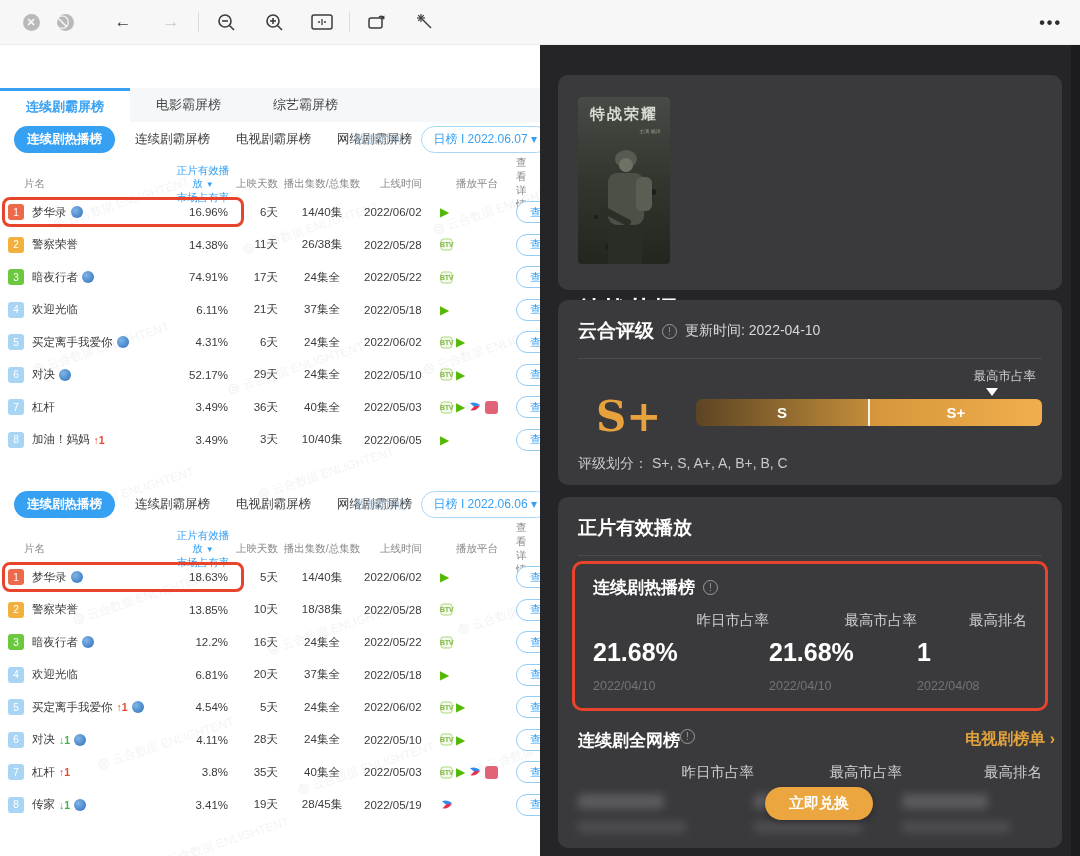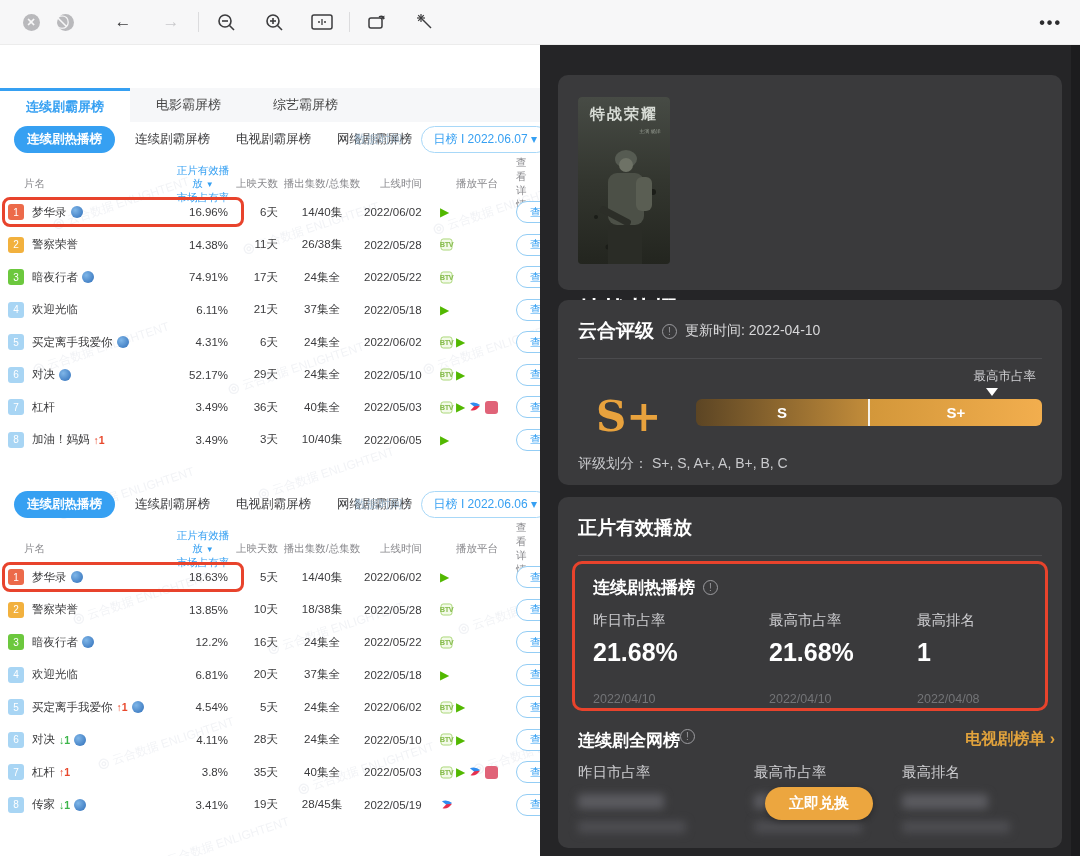"昨日市占率" .statlbl { text-align: none -> right }
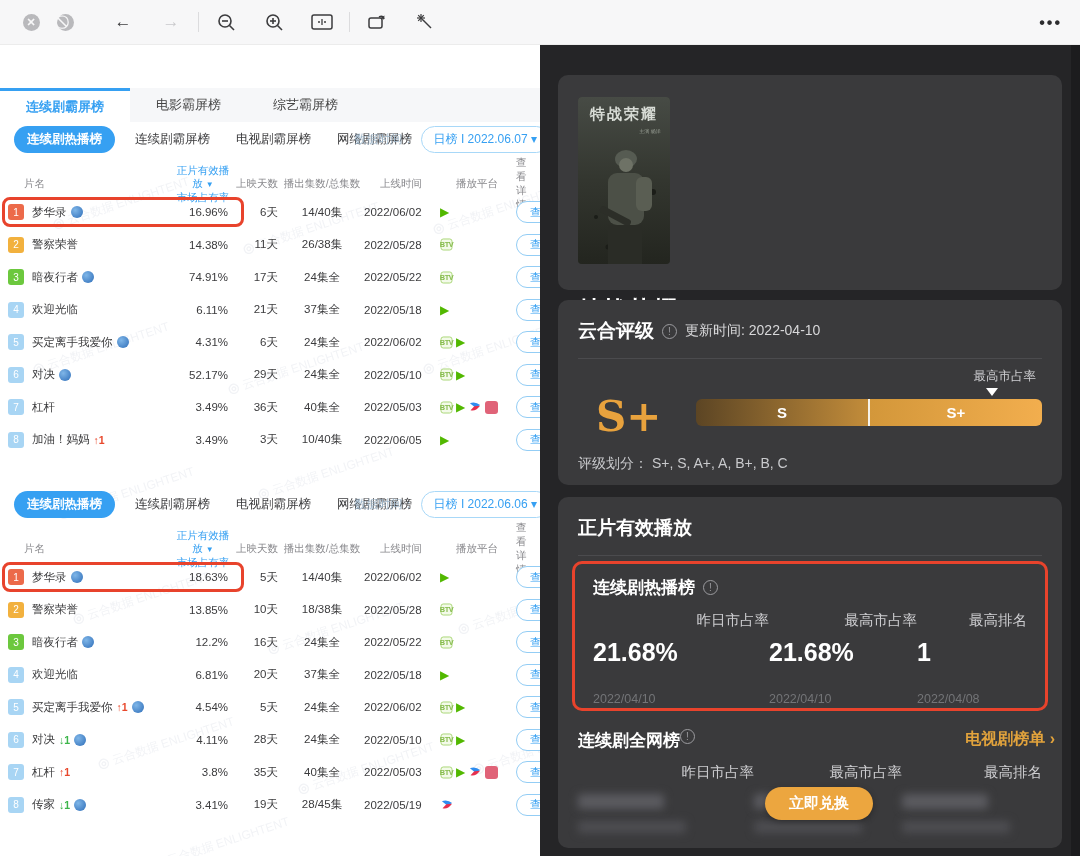"2022/04/10" .statdate { margin-top: 25px -> 12px }
